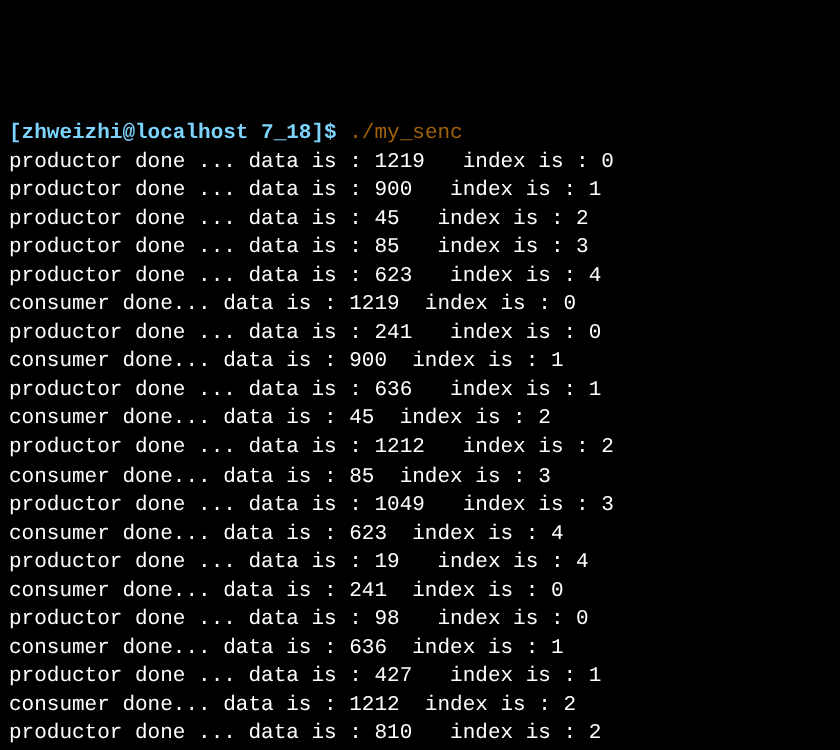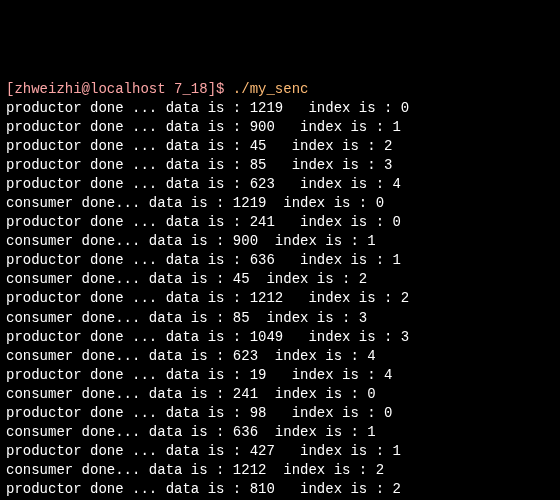"[zhweizhi@localhost 7_18]$" .prompt-user { color: #fca5a5 -> #7dd3fc; font-weight: none -> bold }
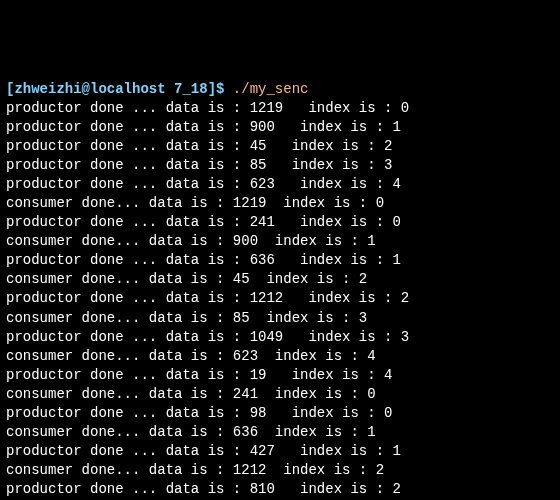"./my_senc" .prompt-cmd { color: #fdba74 -> #a16207 }
